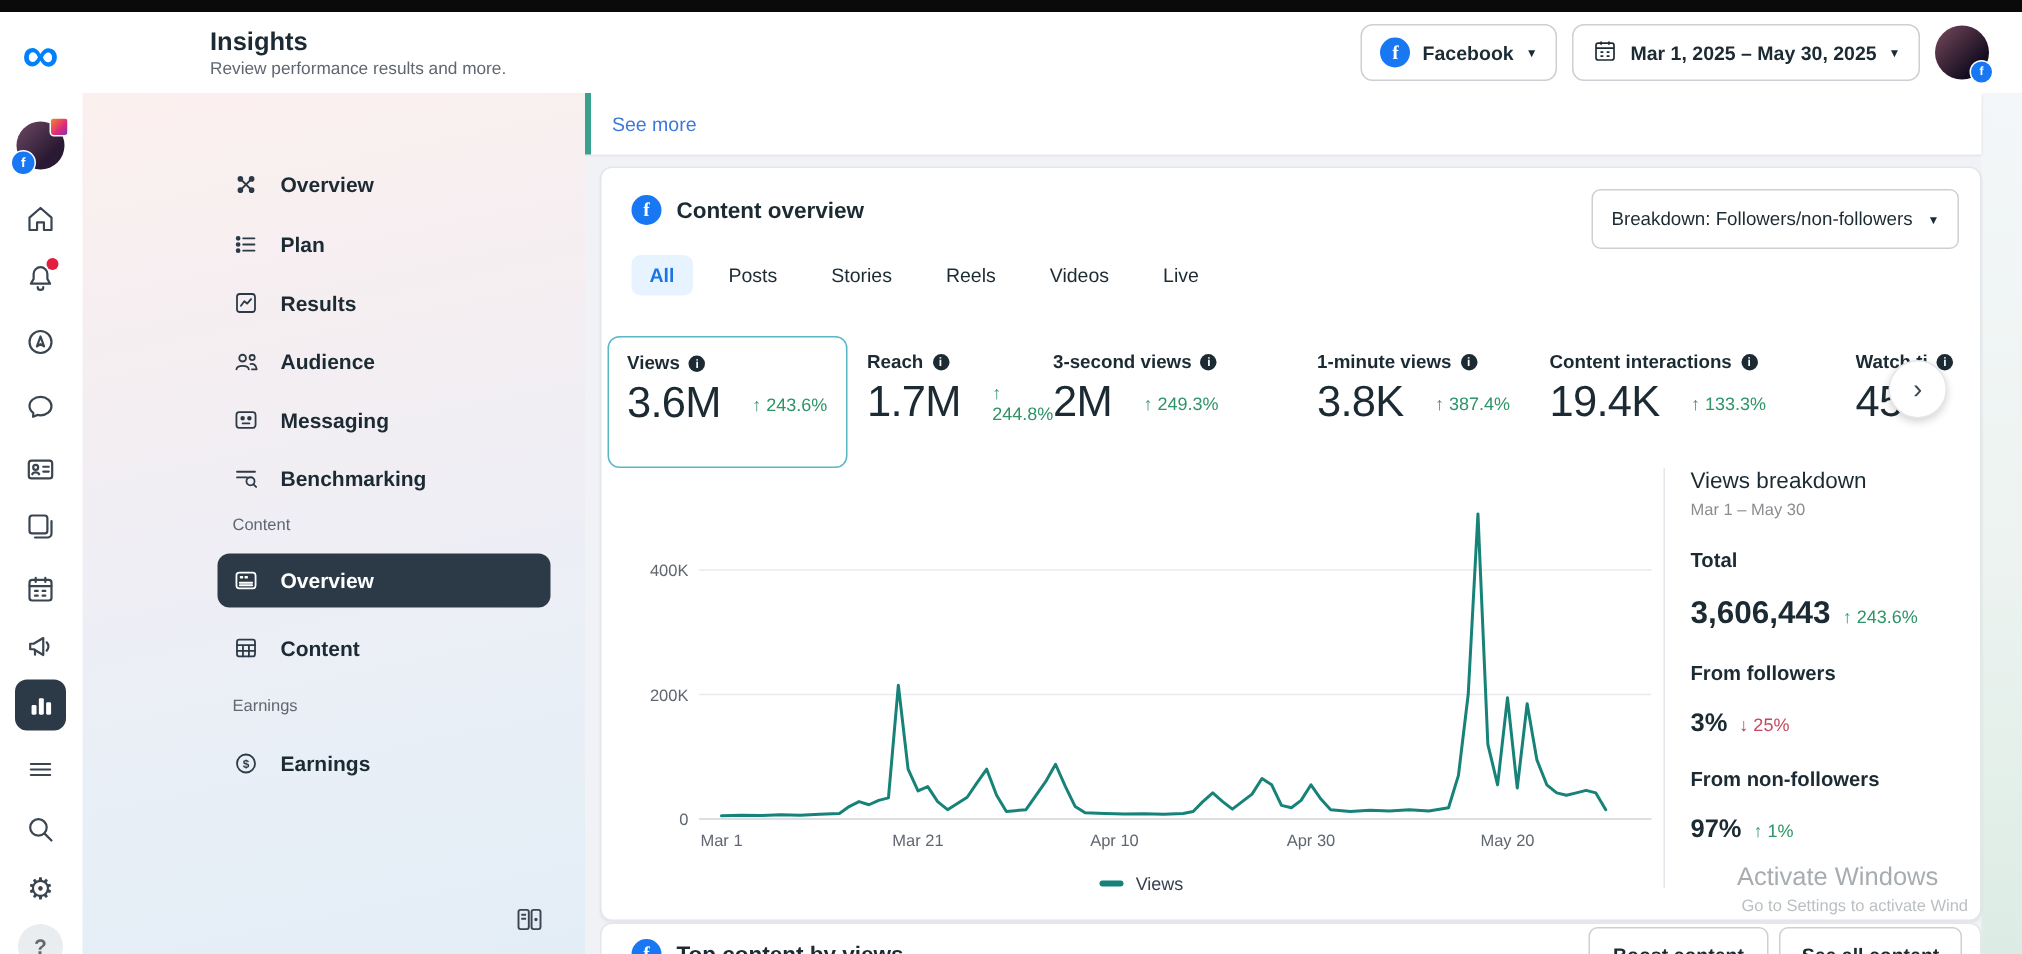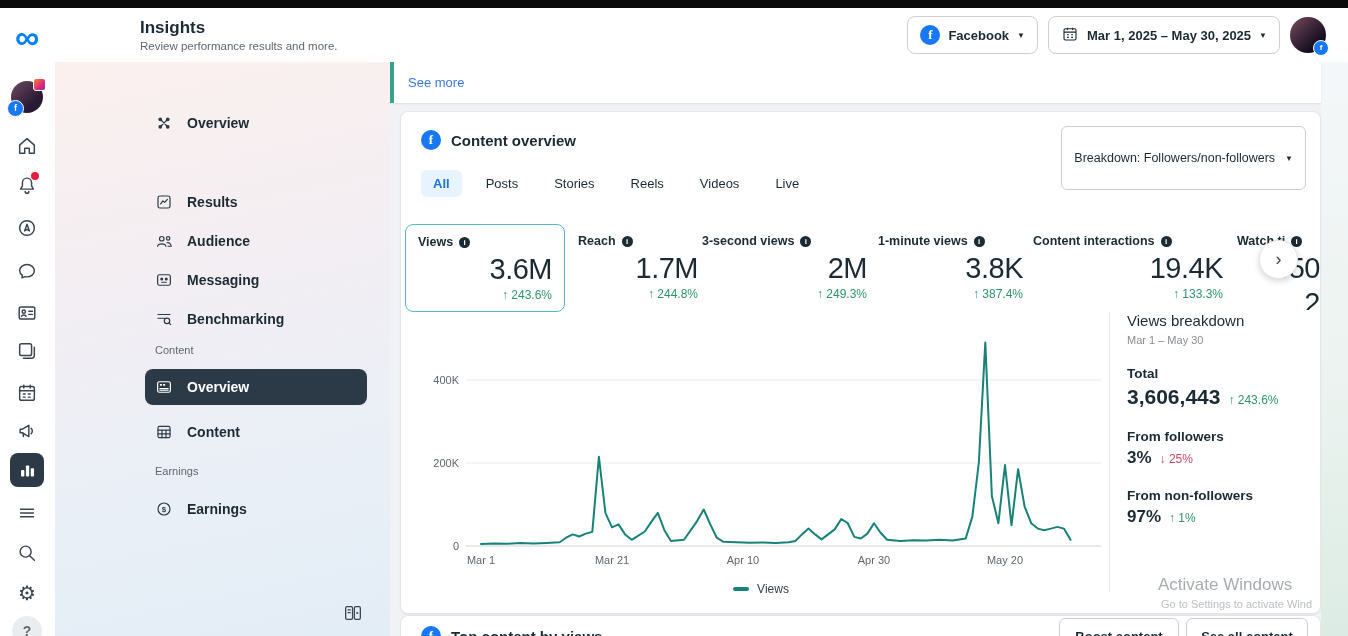"Breakdown: Followers/non-followers" .breakdown-btn { padding: 16px 12px -> 4px 12px }
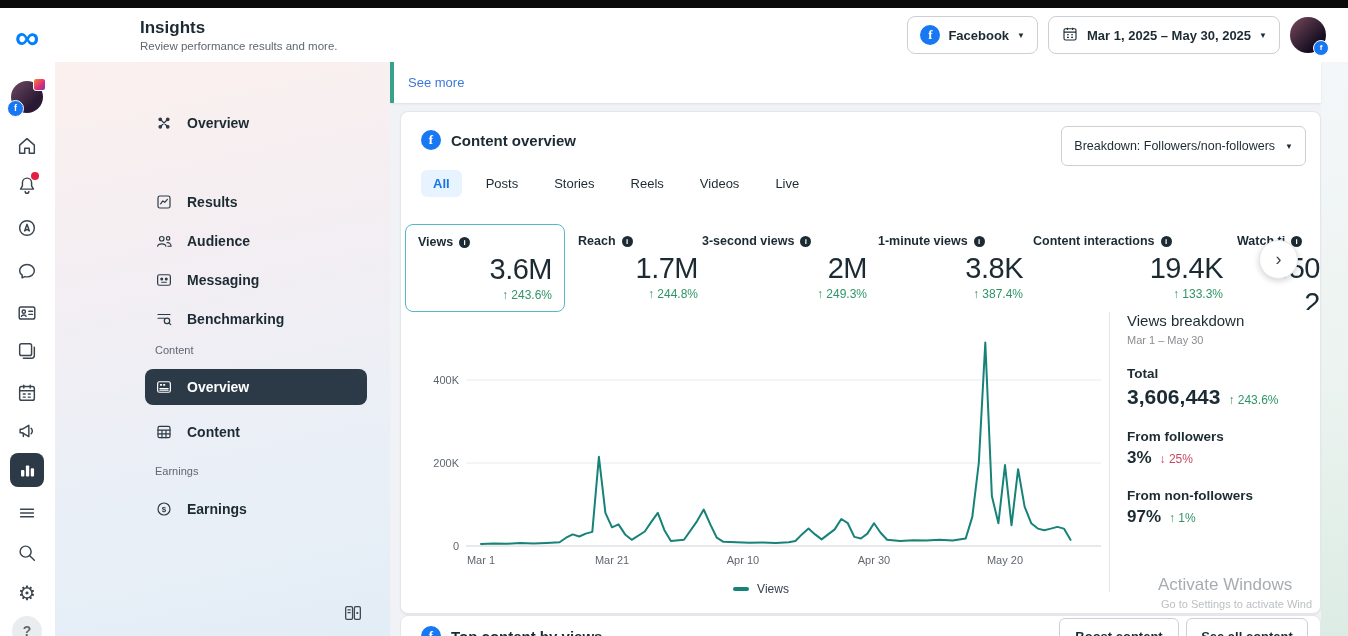"Plan" div.nav-item { html: none -> <div> <svg> <path></path> <circle></circle> <circle></circle> <circle></circle> </svg> <span>Plan</span> </div> }
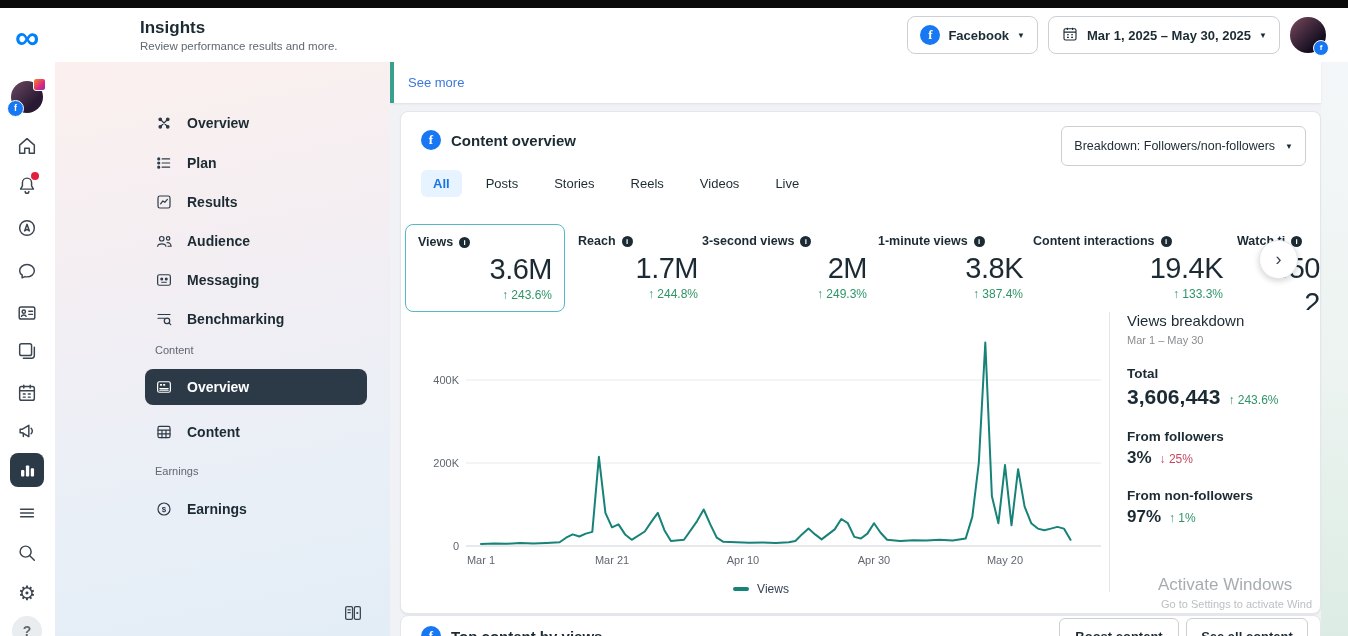"3.6M" .m-row { align-items: flex-end -> center; flex-direction: column -> none; gap: 2px -> 21px }
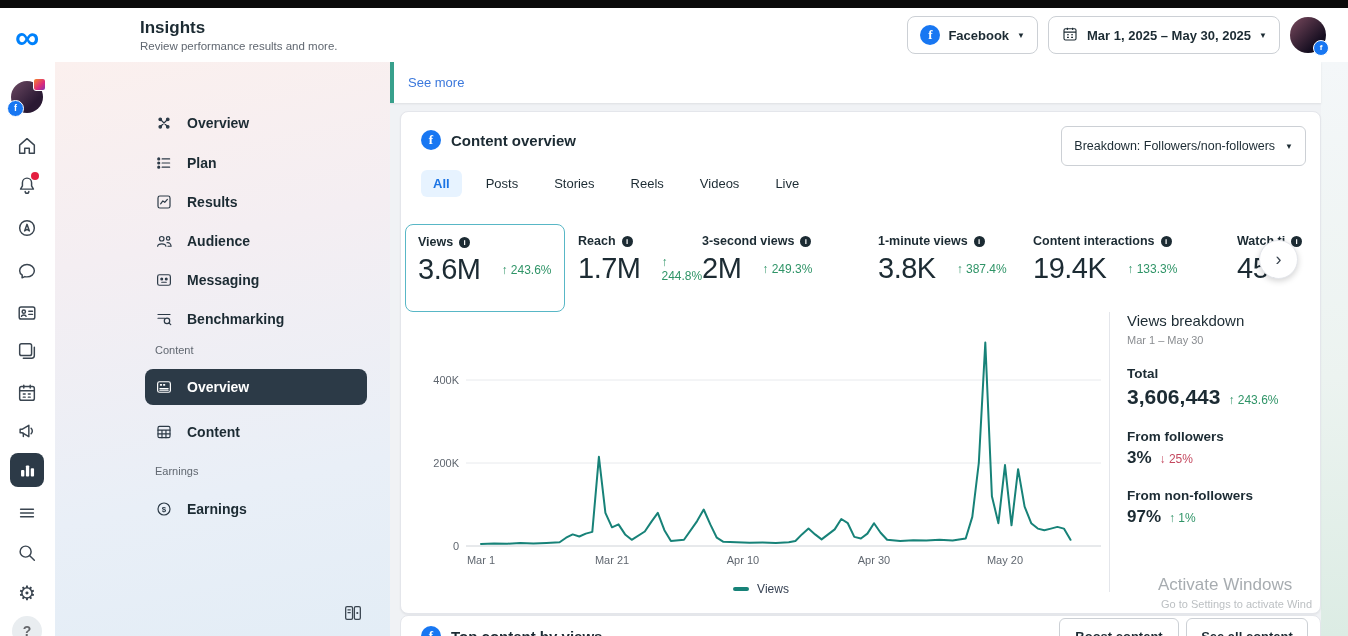"3,606,443" .bk-value-row { margin-top: 4px -> 16px }
